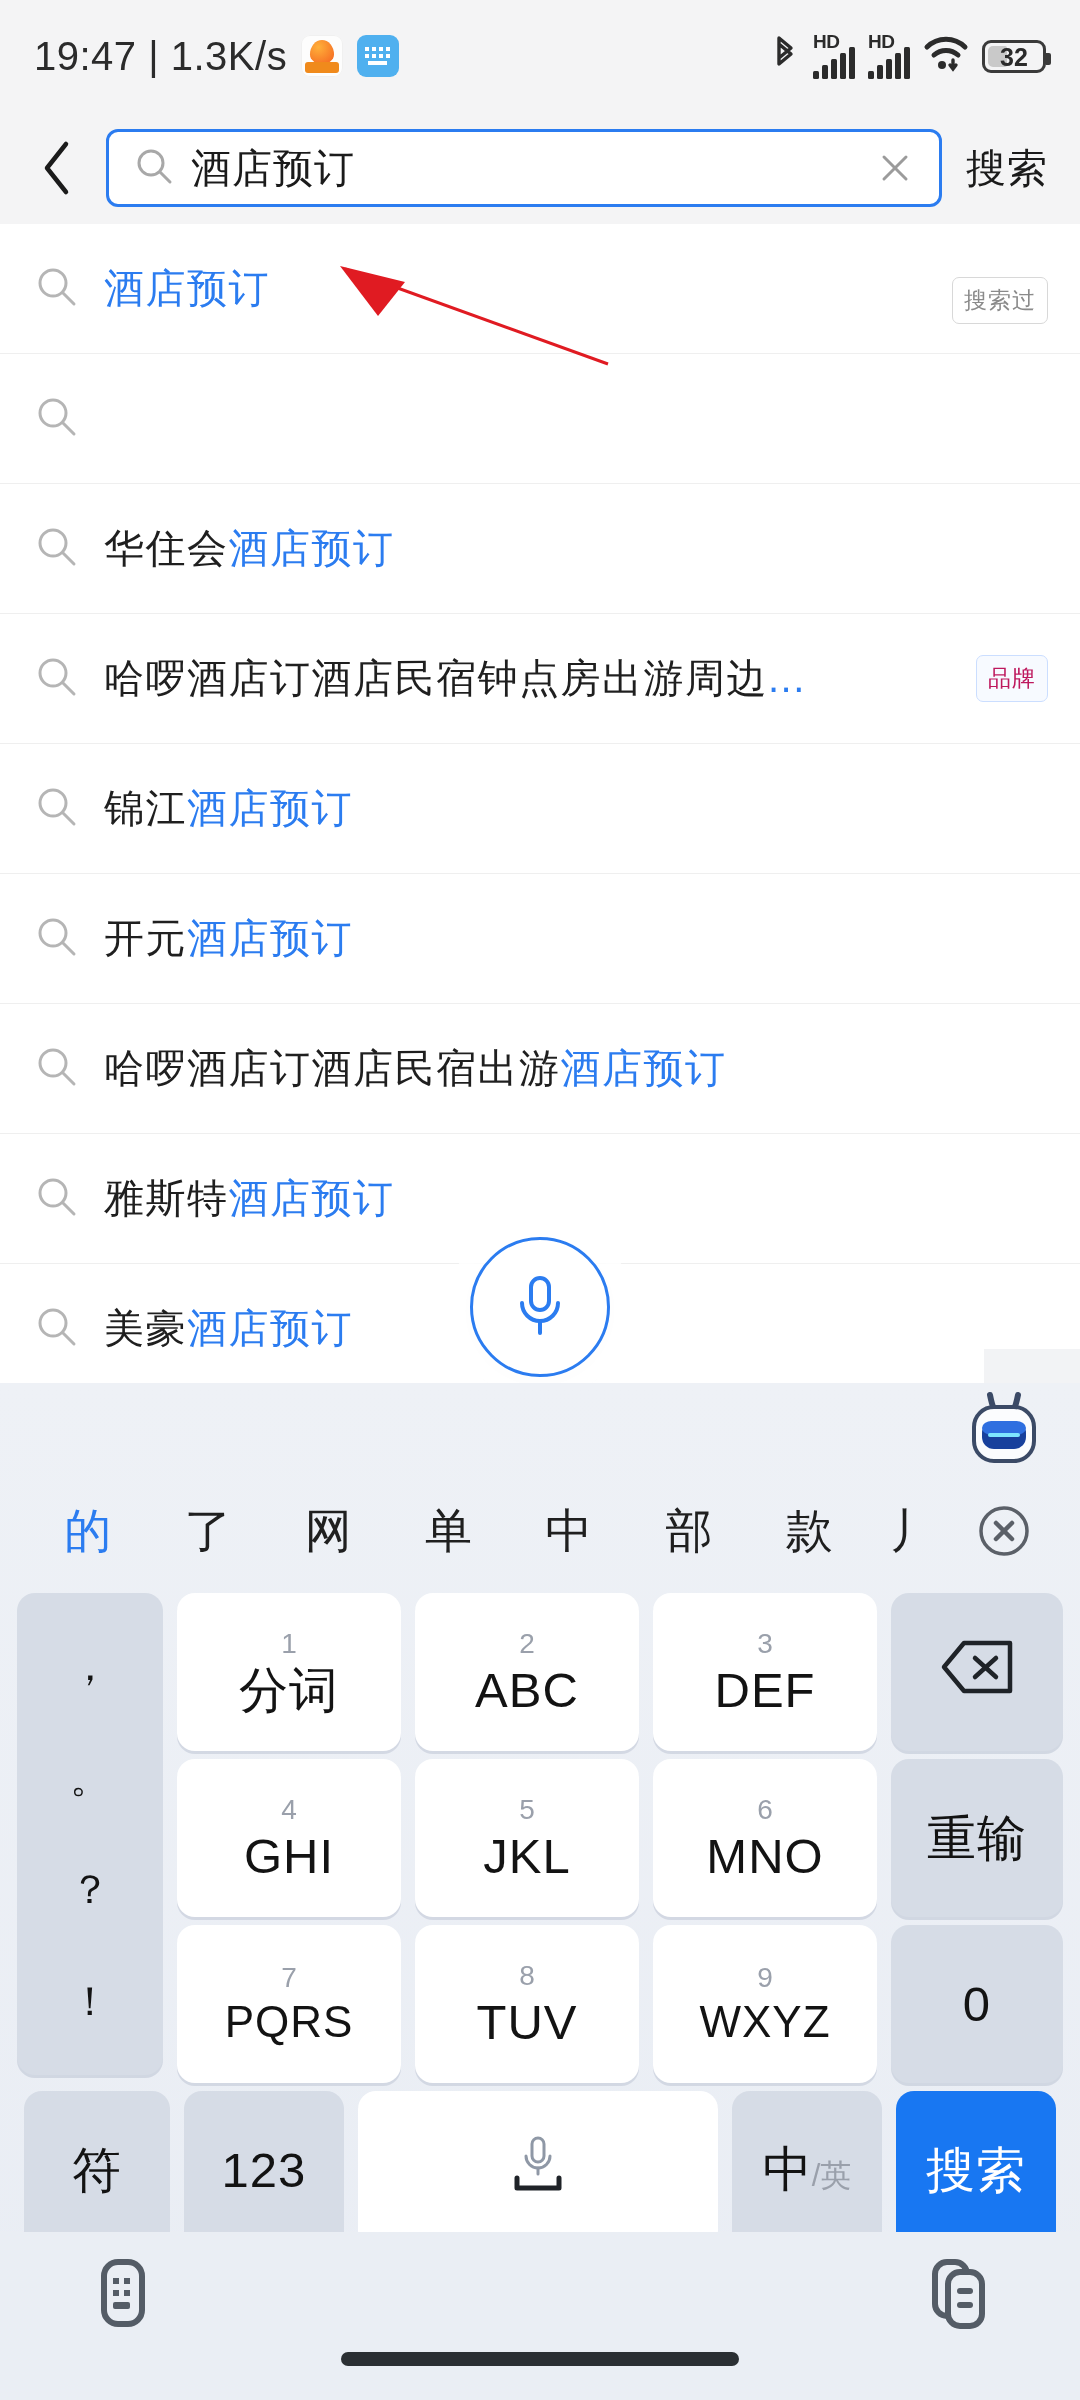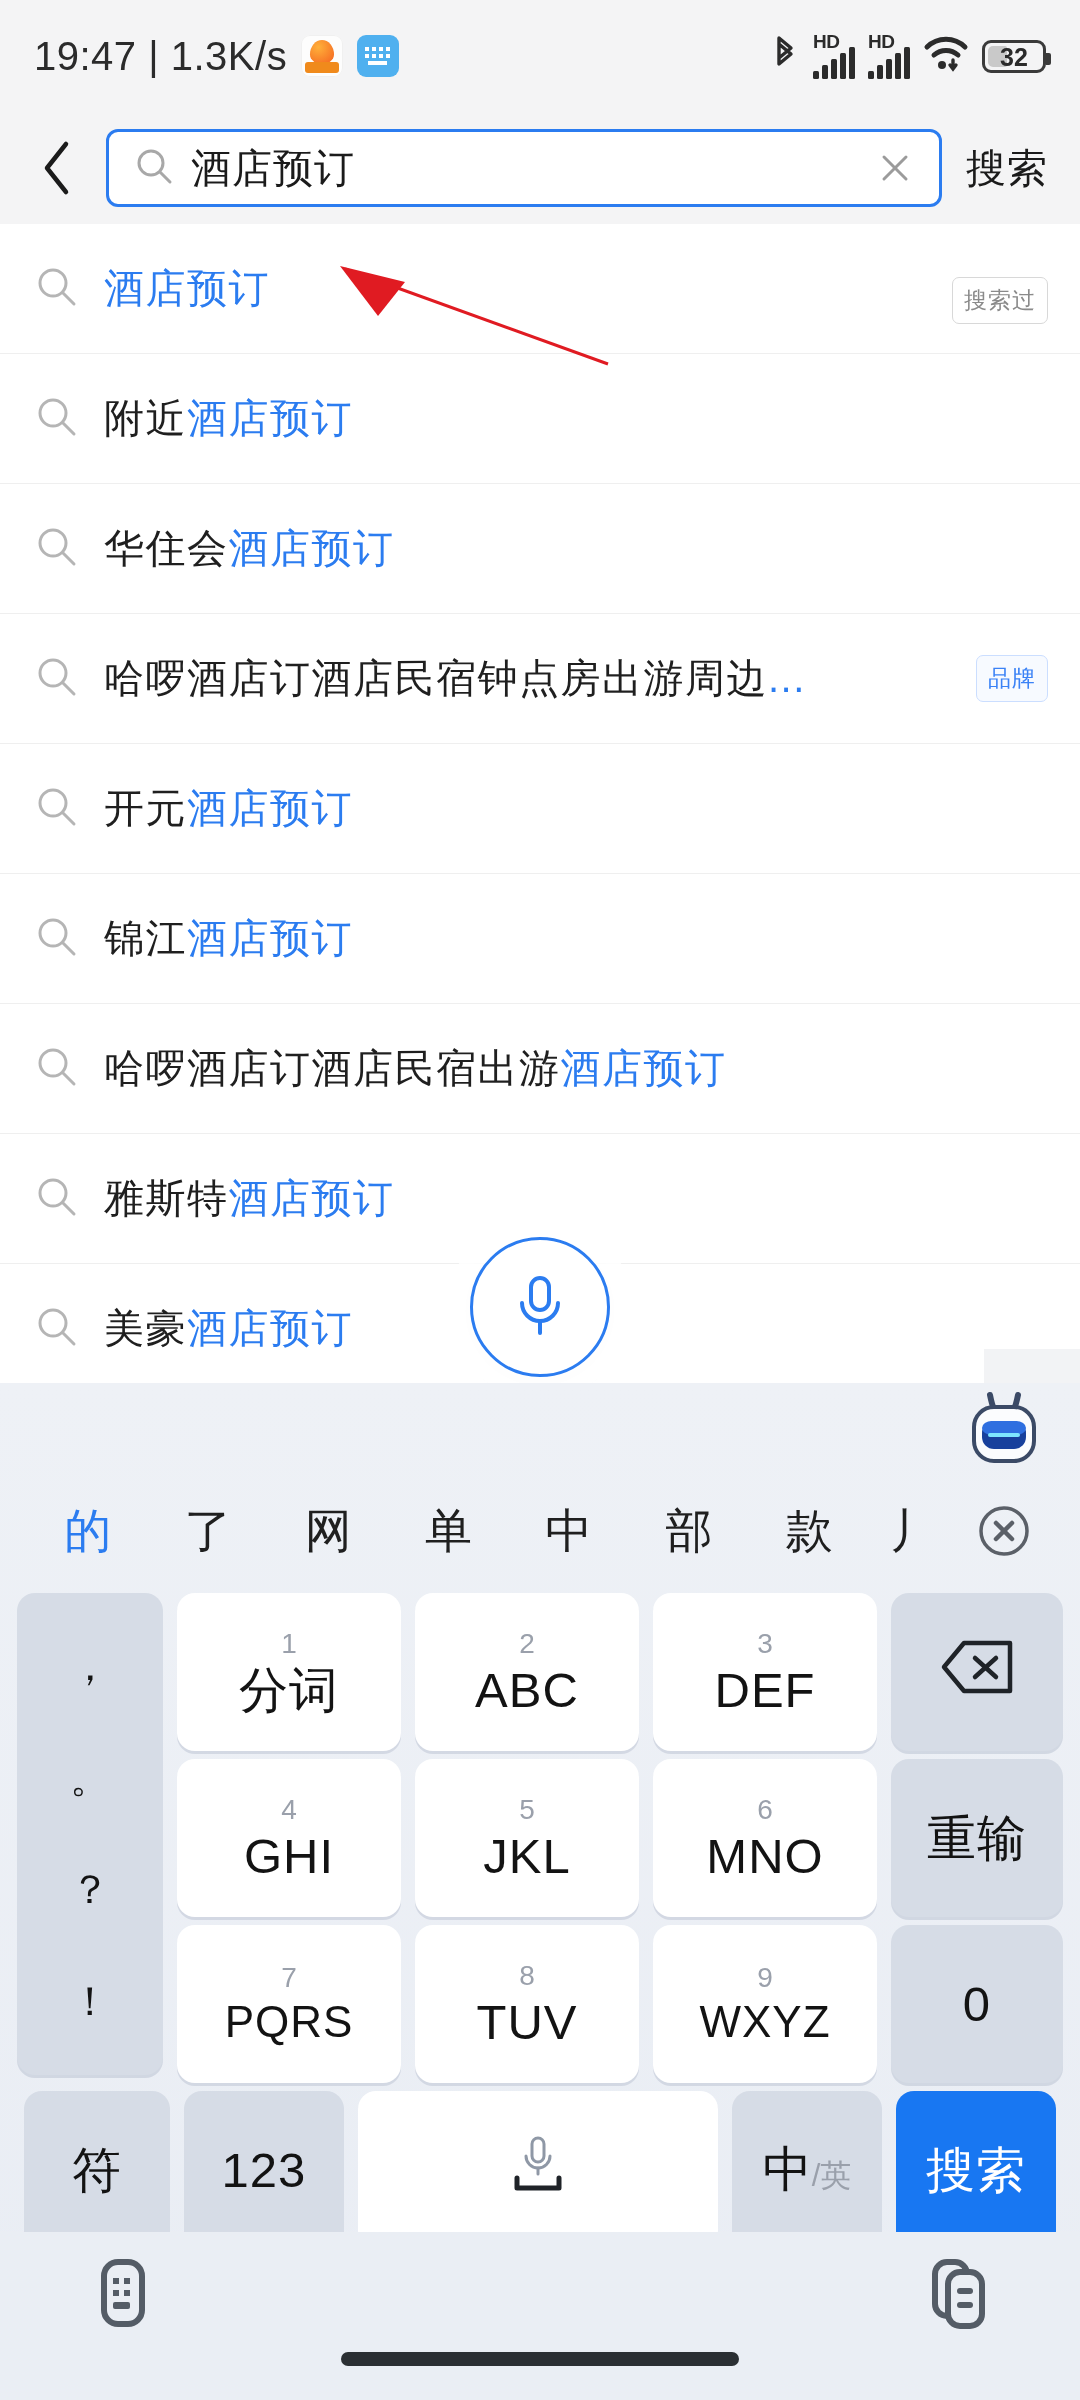"附近酒店预订" span.sug-text { html: <span><span>附近</span><span>酒店预订</span></span> -> none }
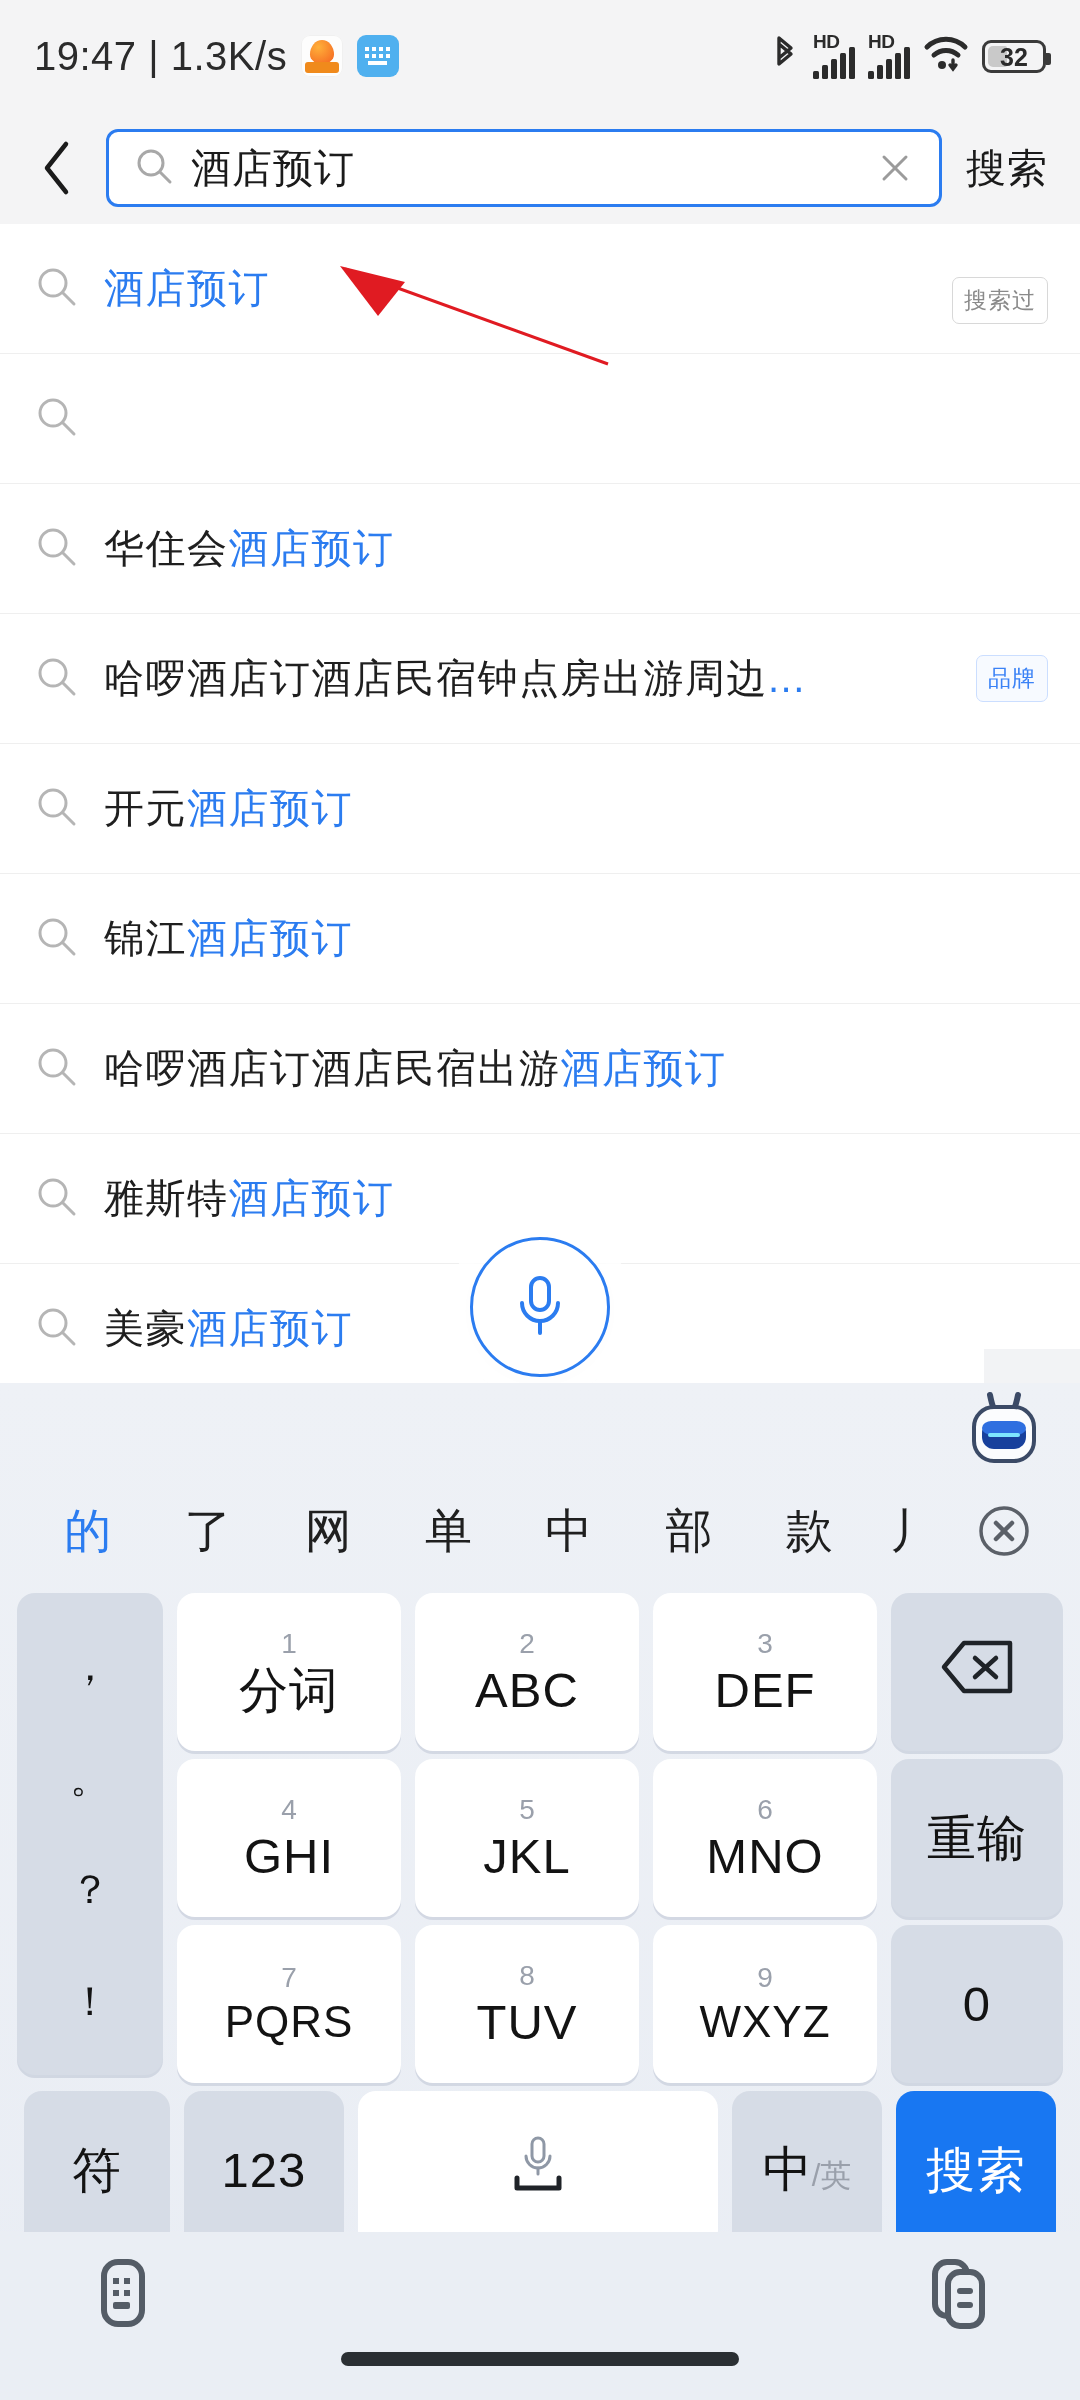"品牌" .badge.blue { color: #3b82f6 -> #be185d }
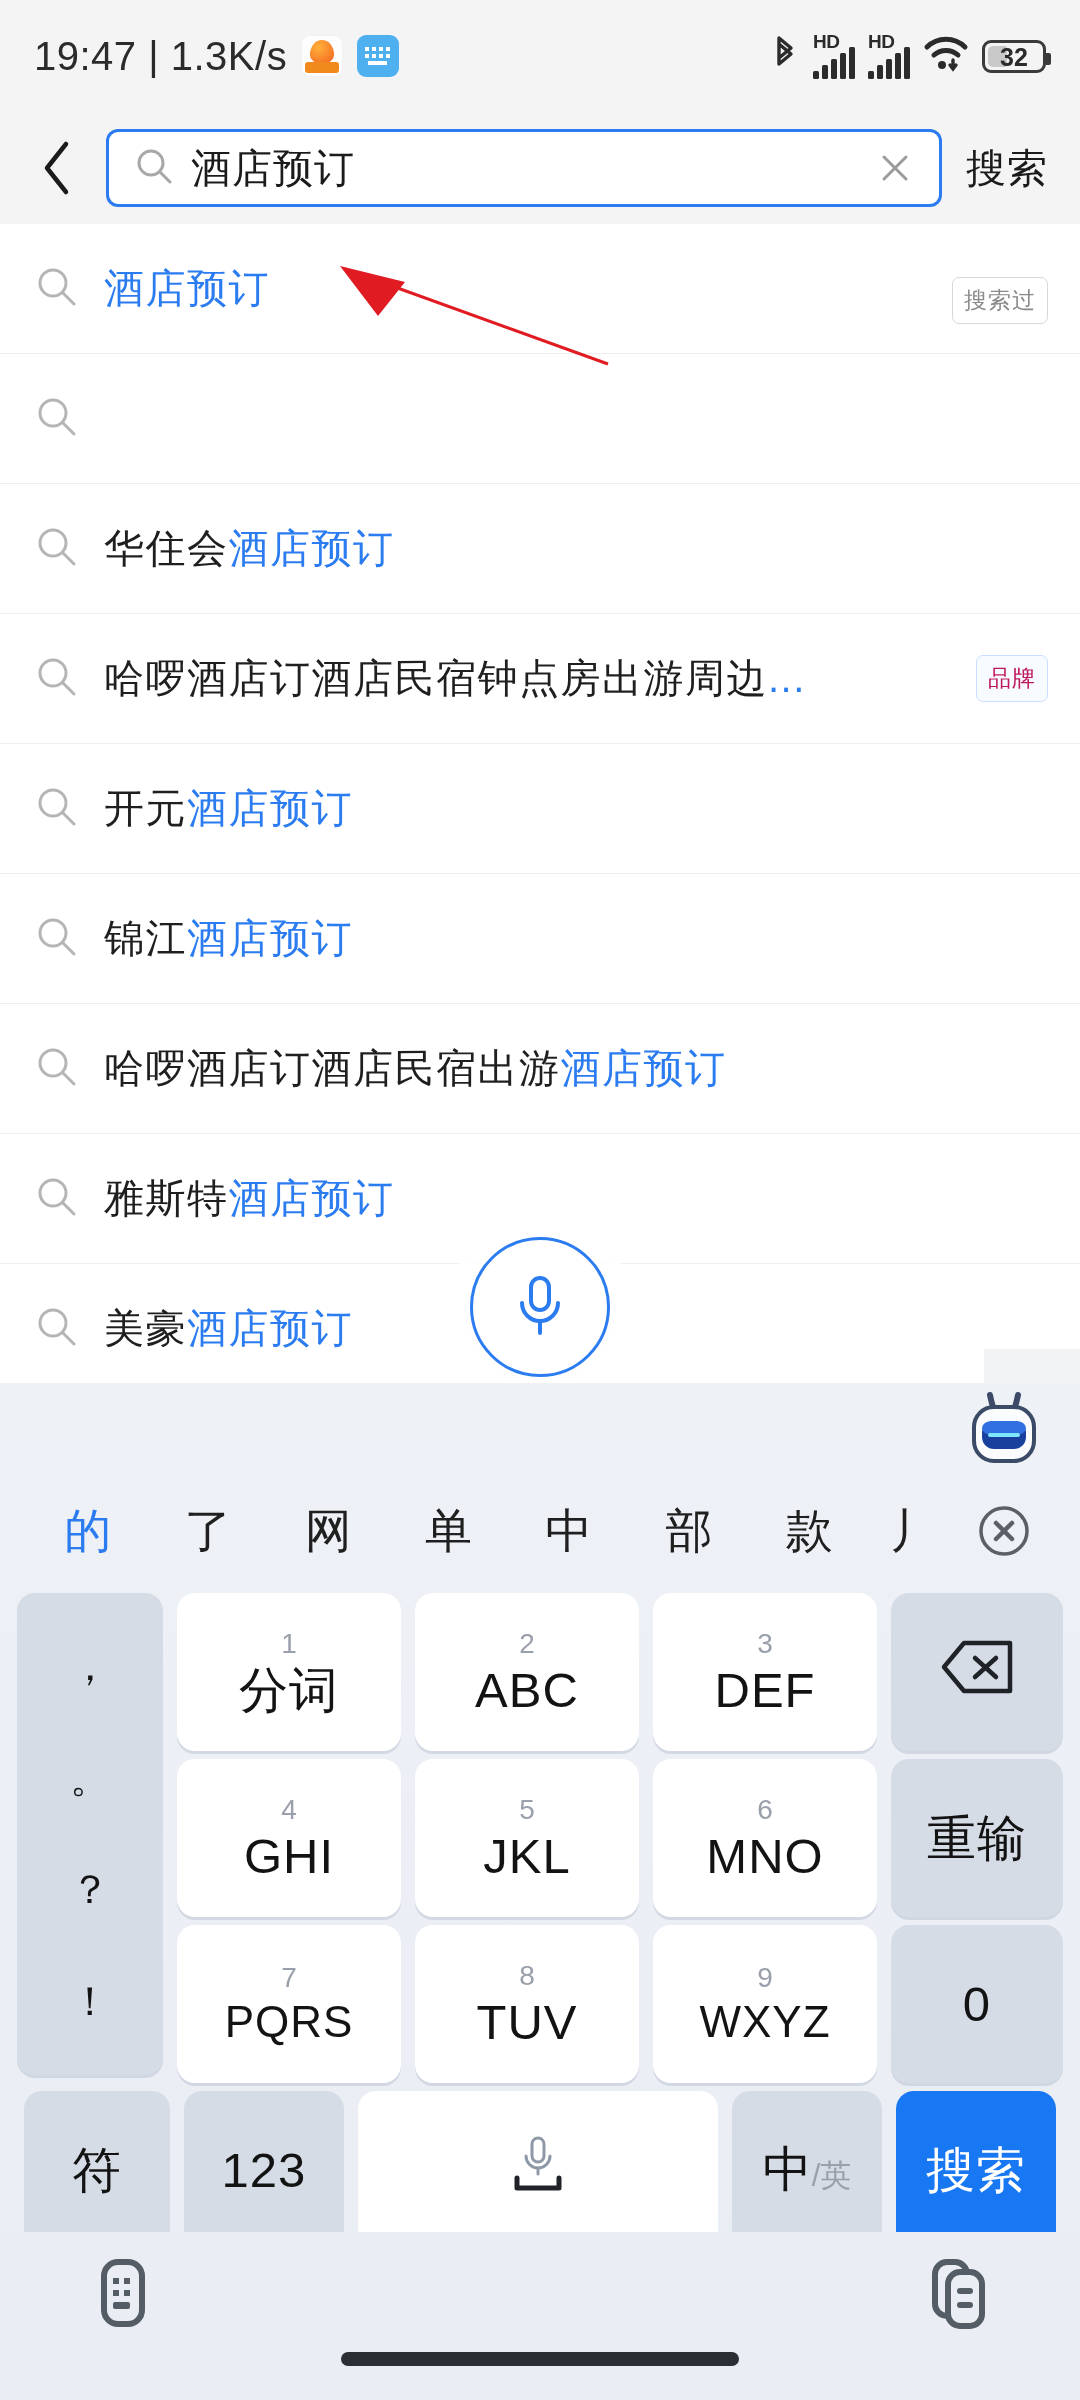"开元酒店预订" div.sug-row { order: before "锦江酒店预订" -> after "锦江酒店预订" }
